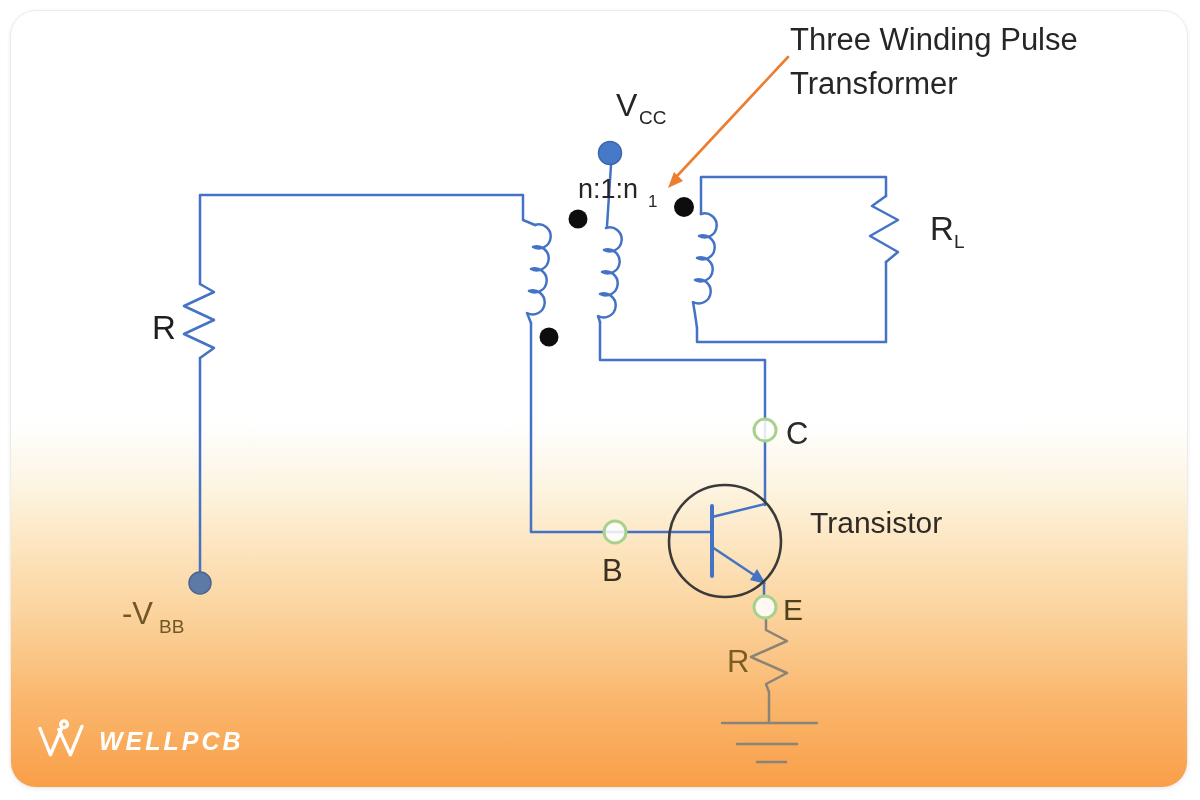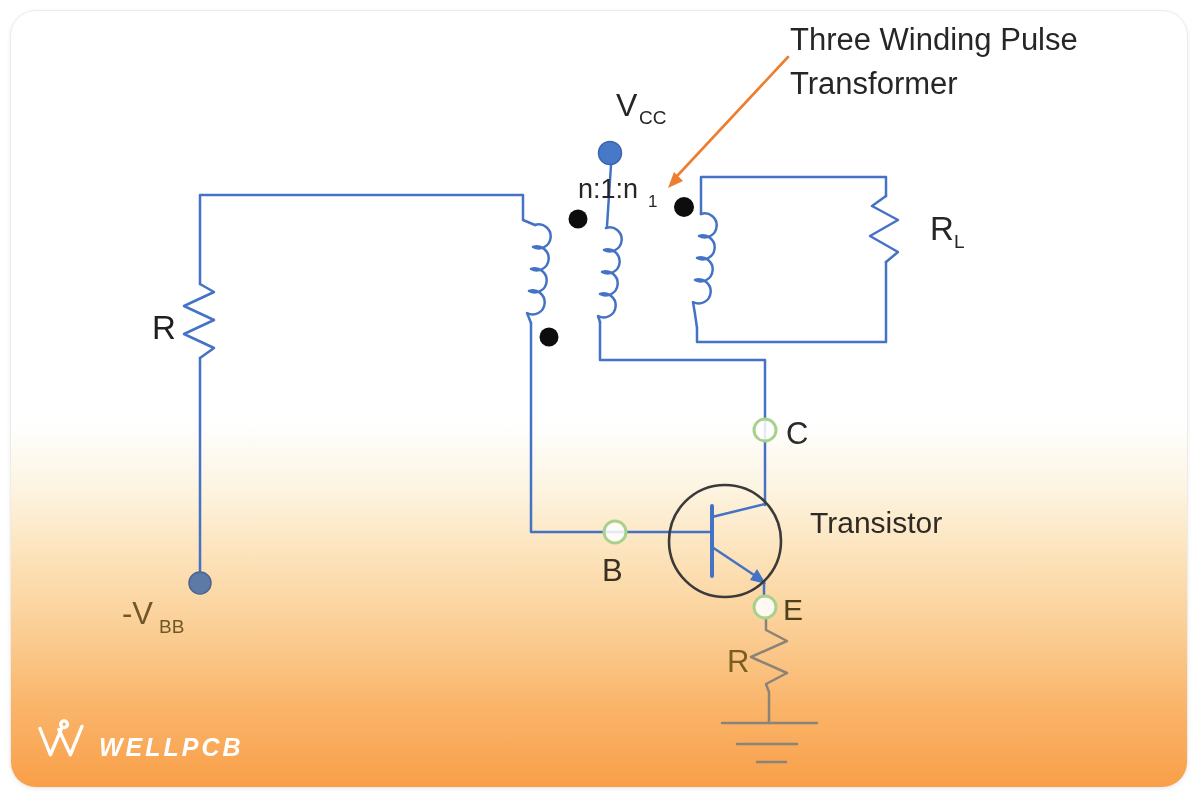"WELLPCB" .logo { align-items: flex-end -> center }
